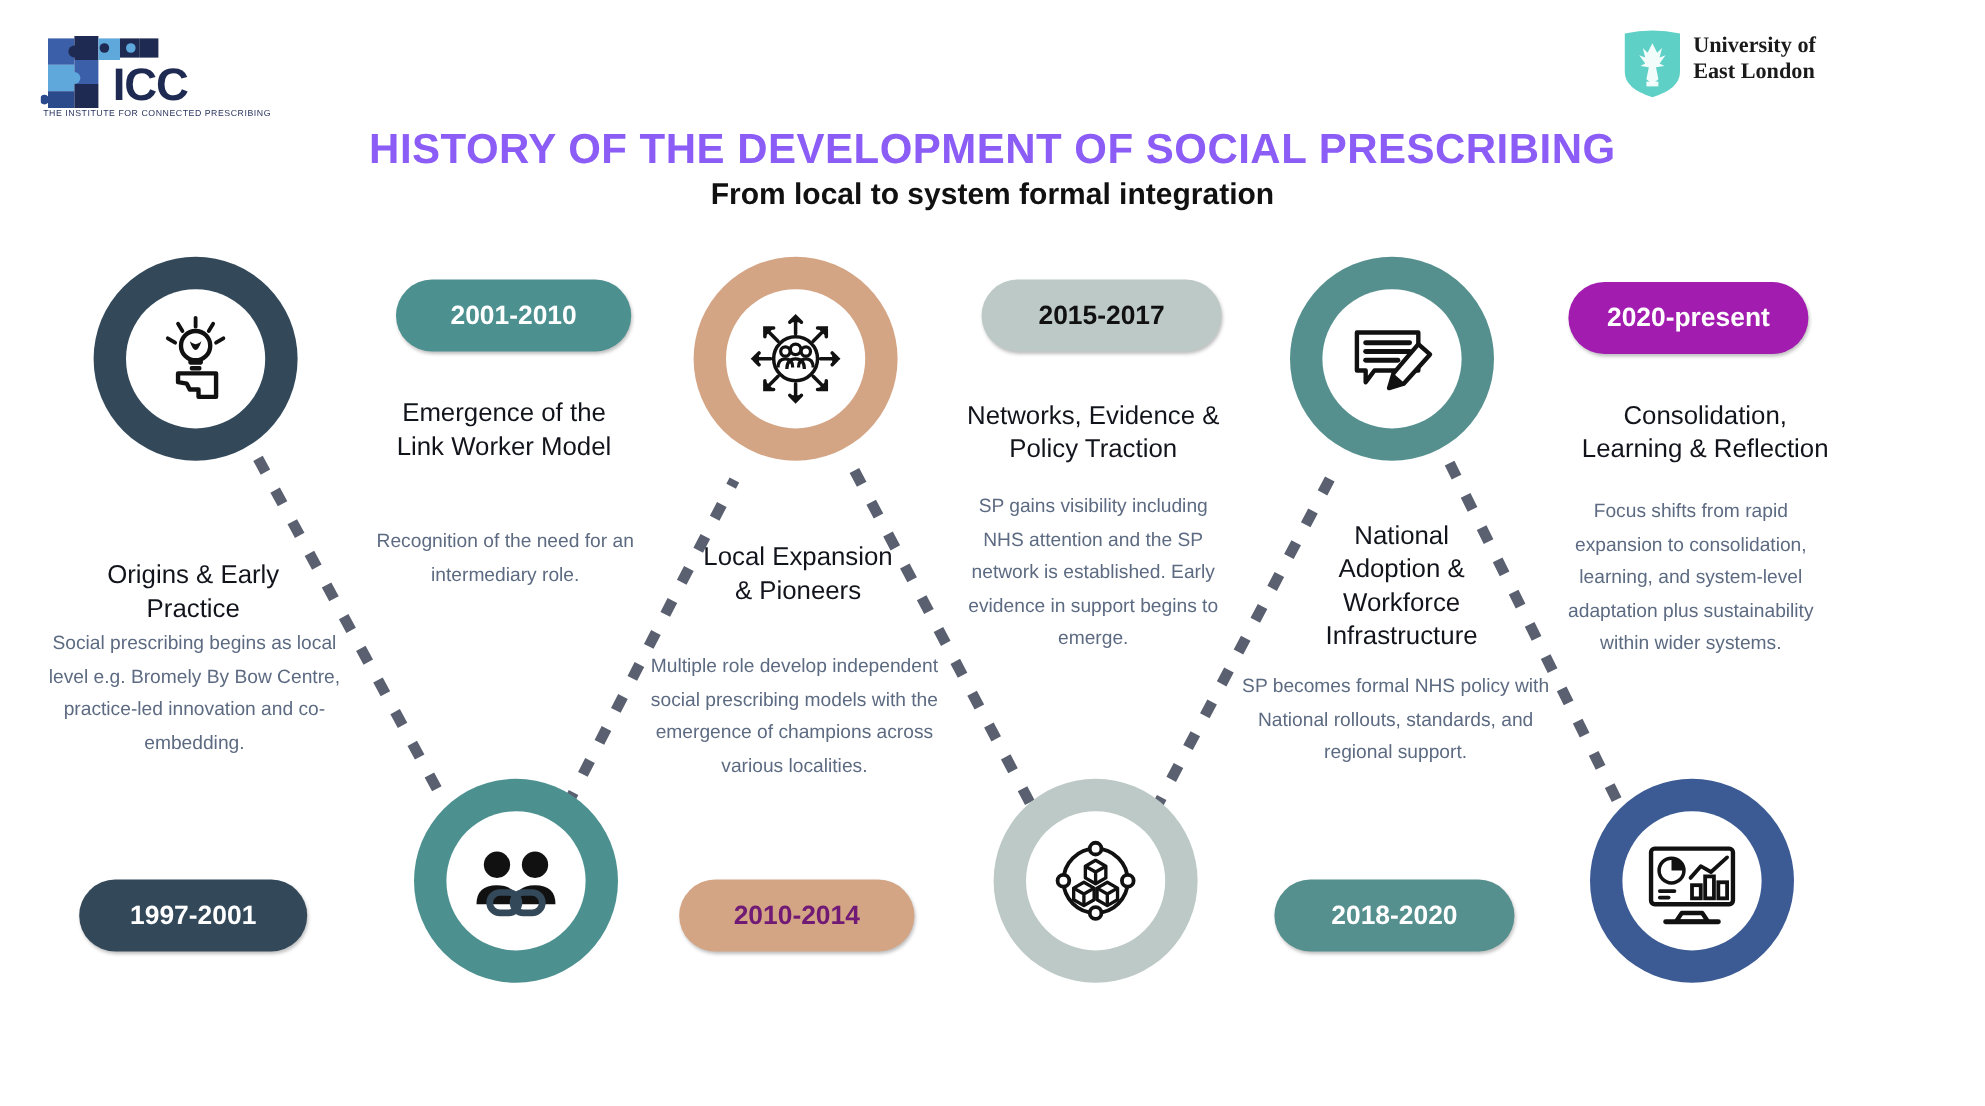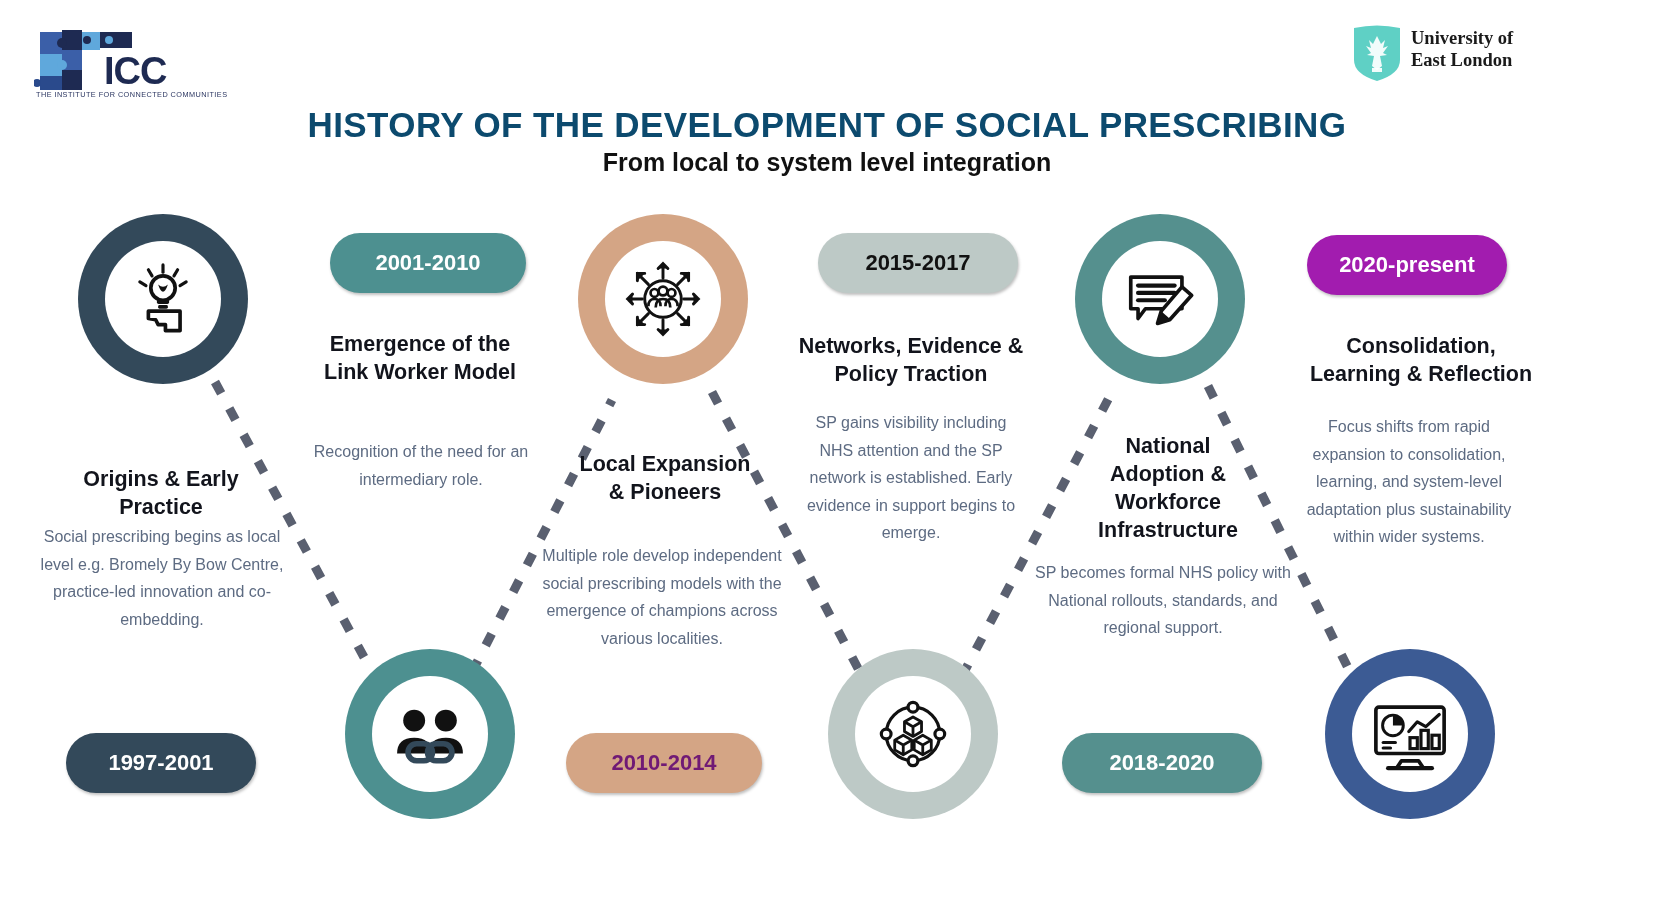"ICC" #icc-word { left: 70px -> 60px }
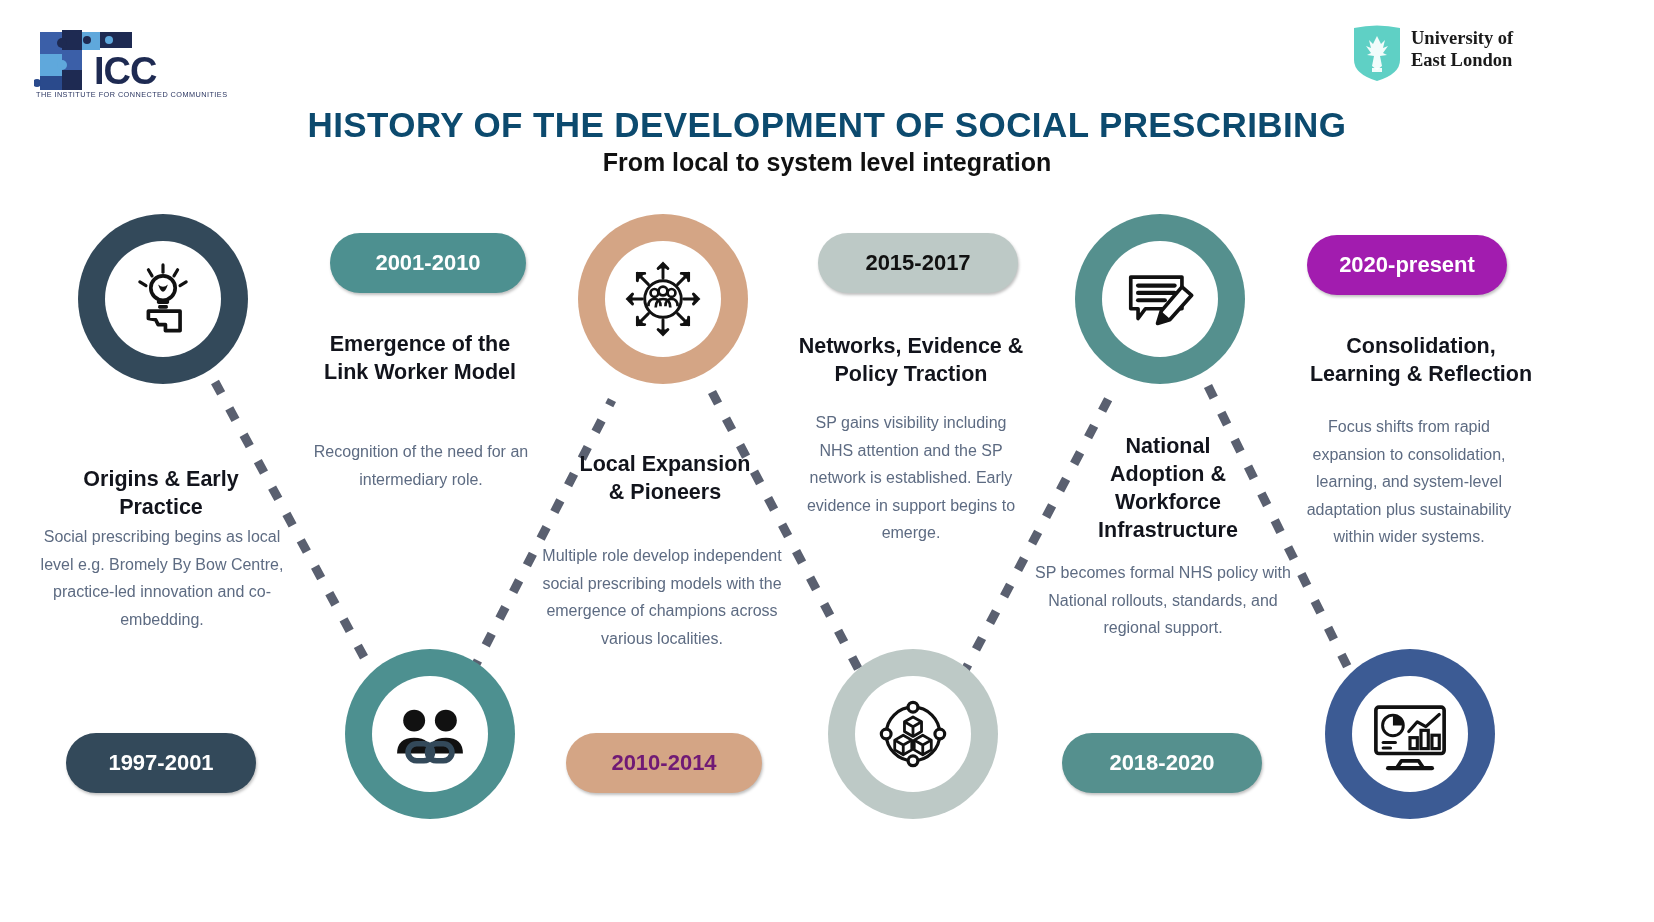"THE INSTITUTE FOR CONNECTED COMMUNITIES" div { text: COMMUNITIES -> PRESCRIBING }
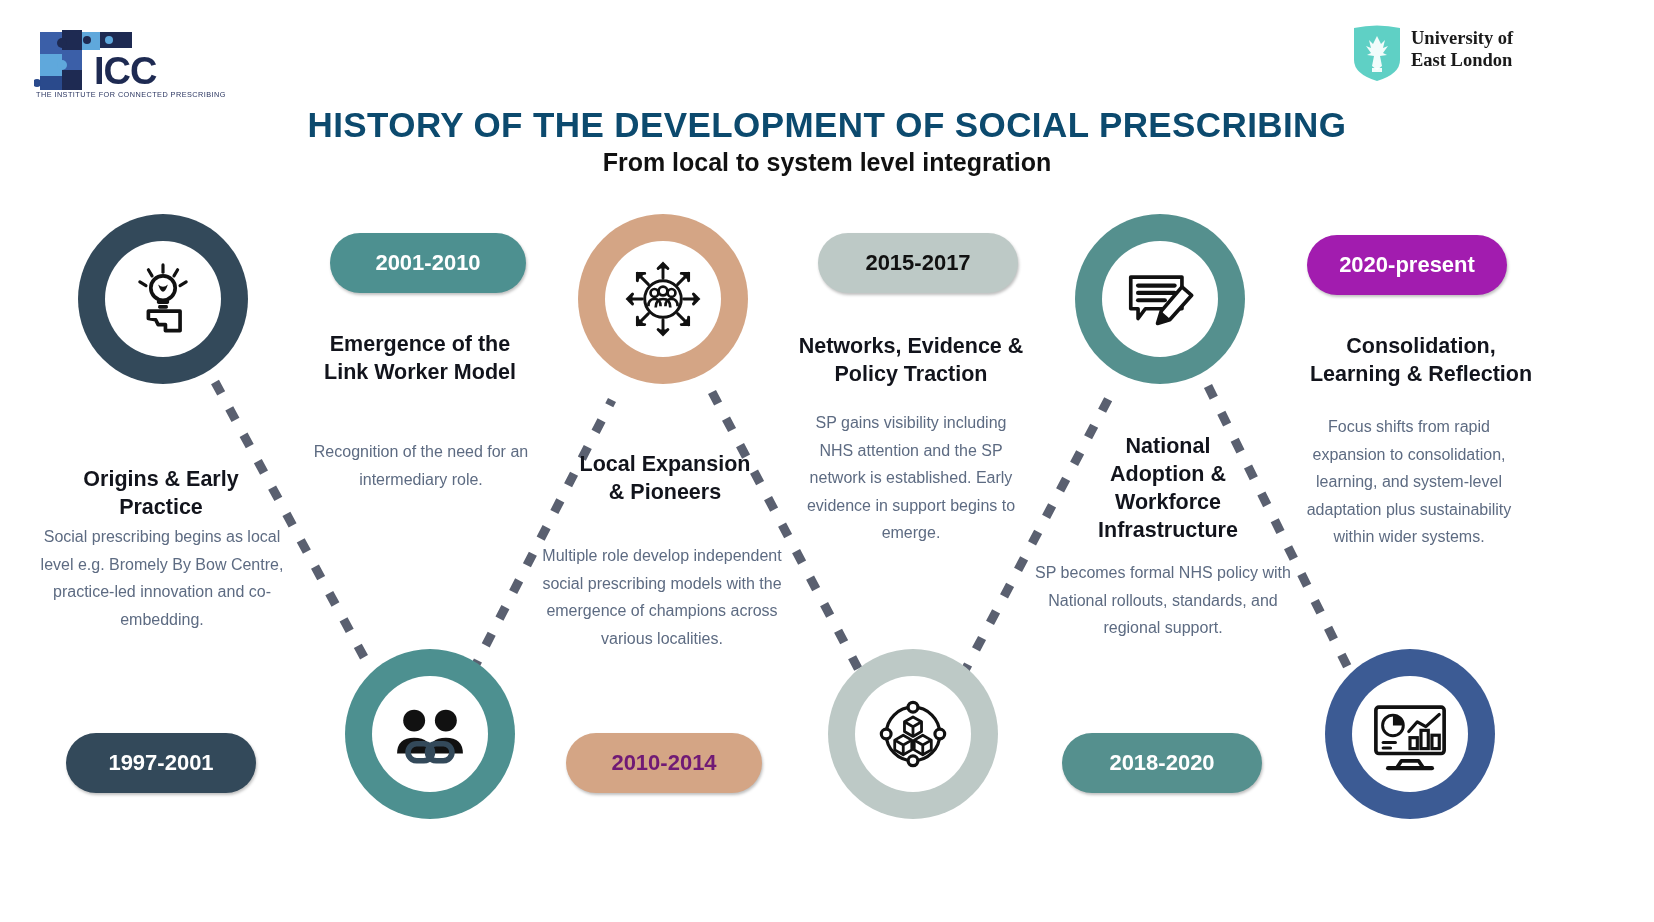"HISTORY OF THE DEVELOPMENT OF" #title { color: #0c4a6e -> #8b5cf6 }
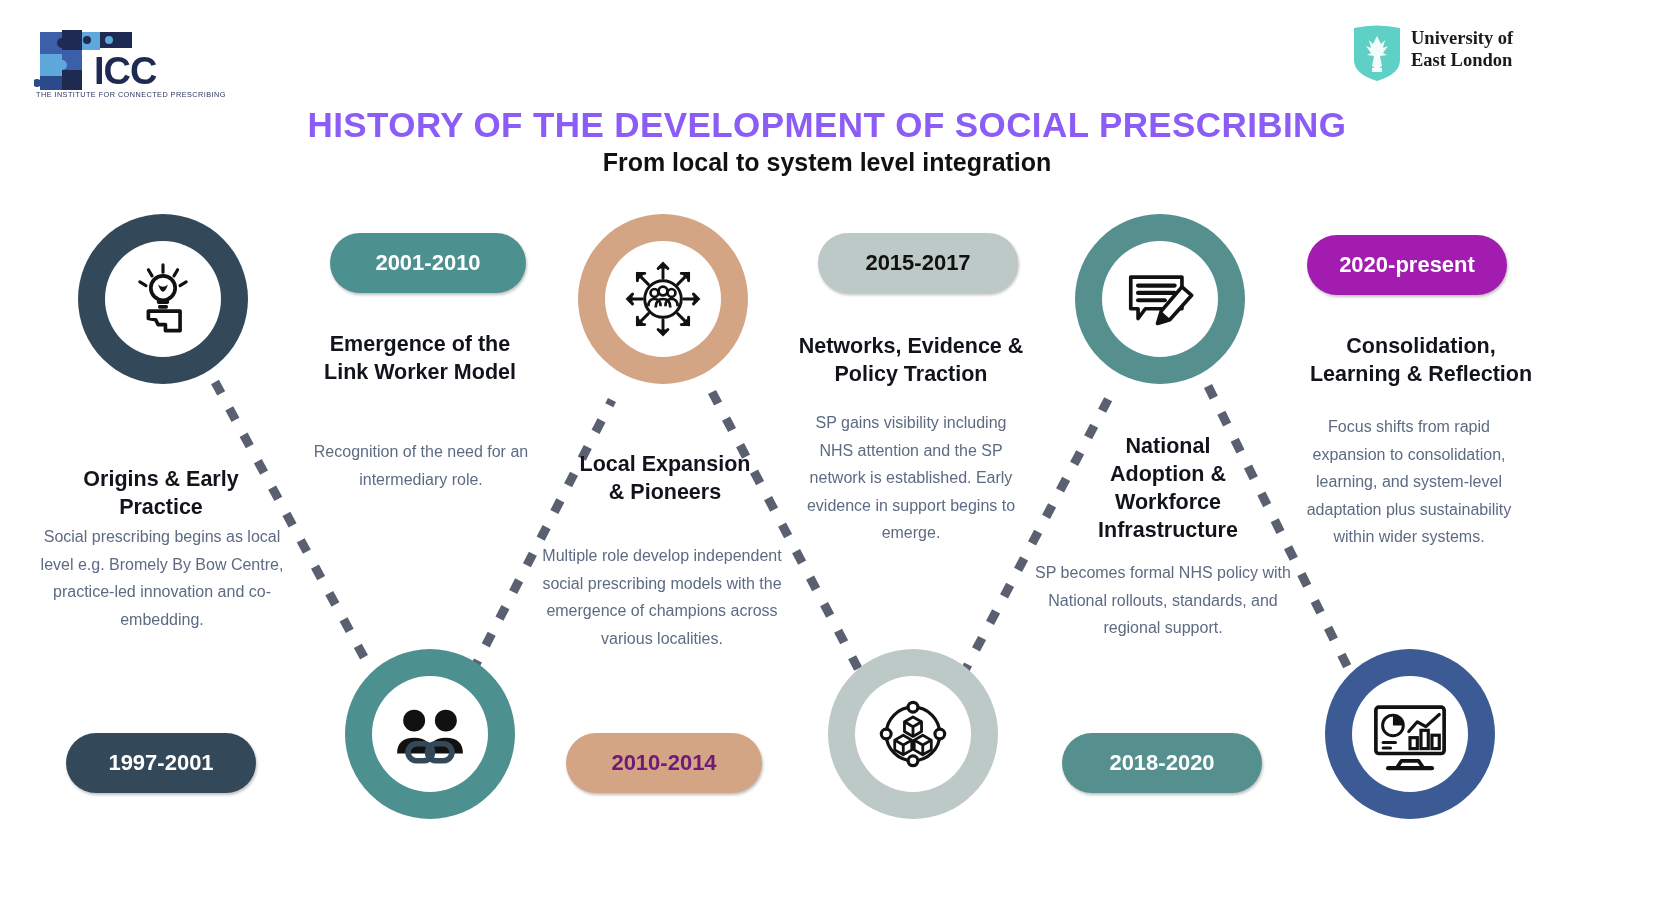"From local to system level" div { text: level -> formal }
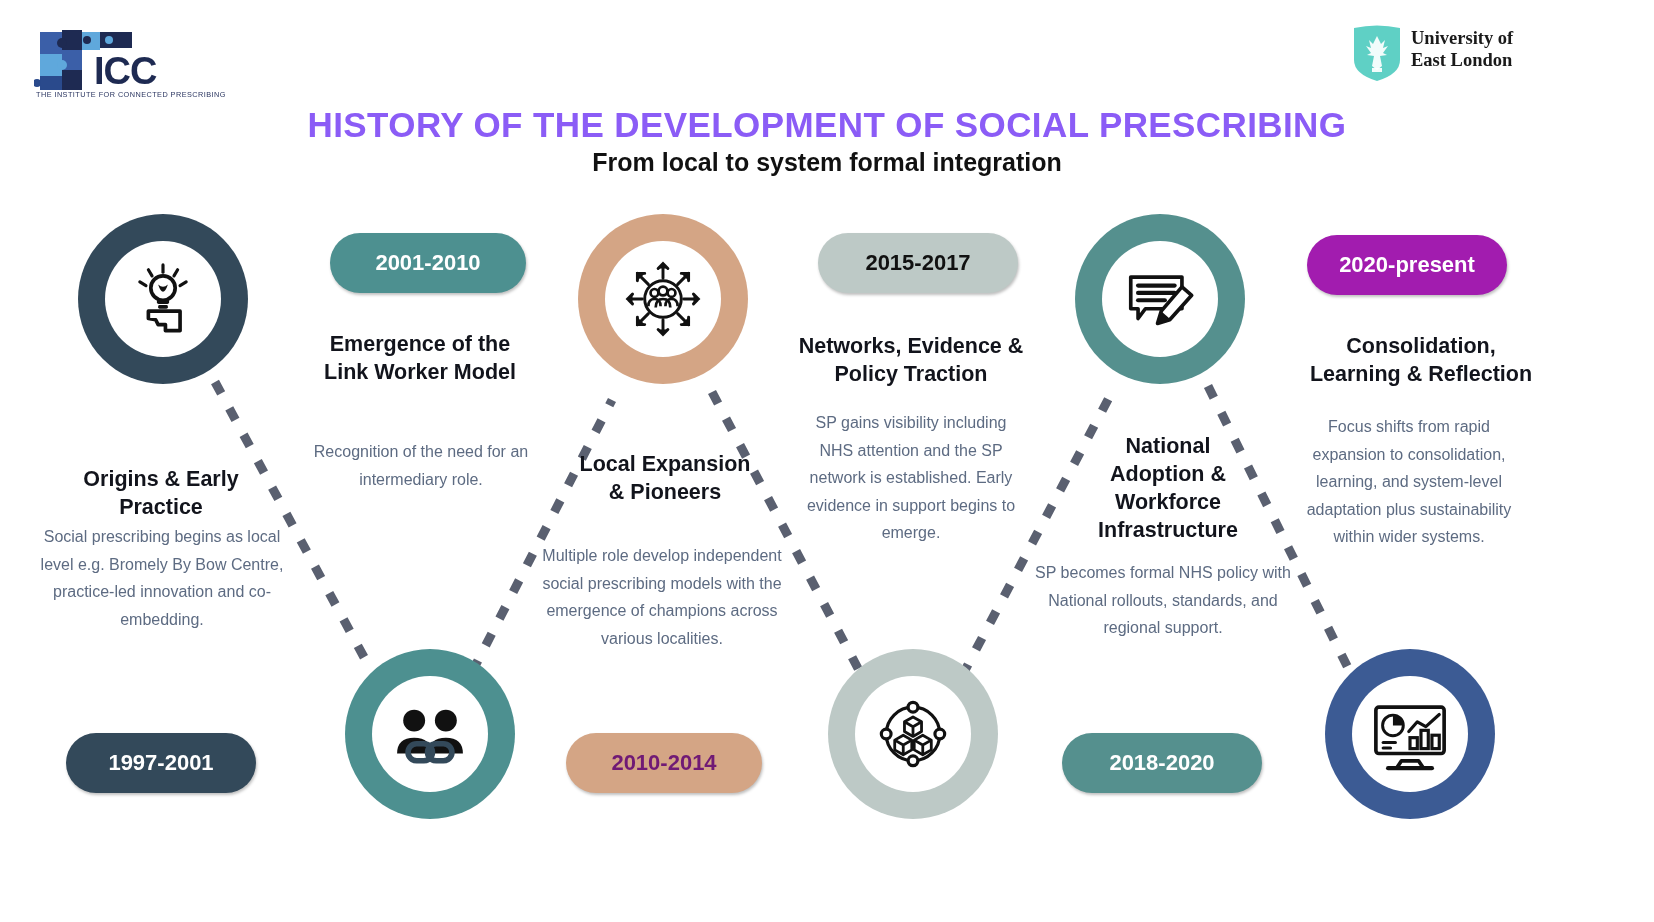"Emergence of the" .col-head { font-weight: bold -> normal }
